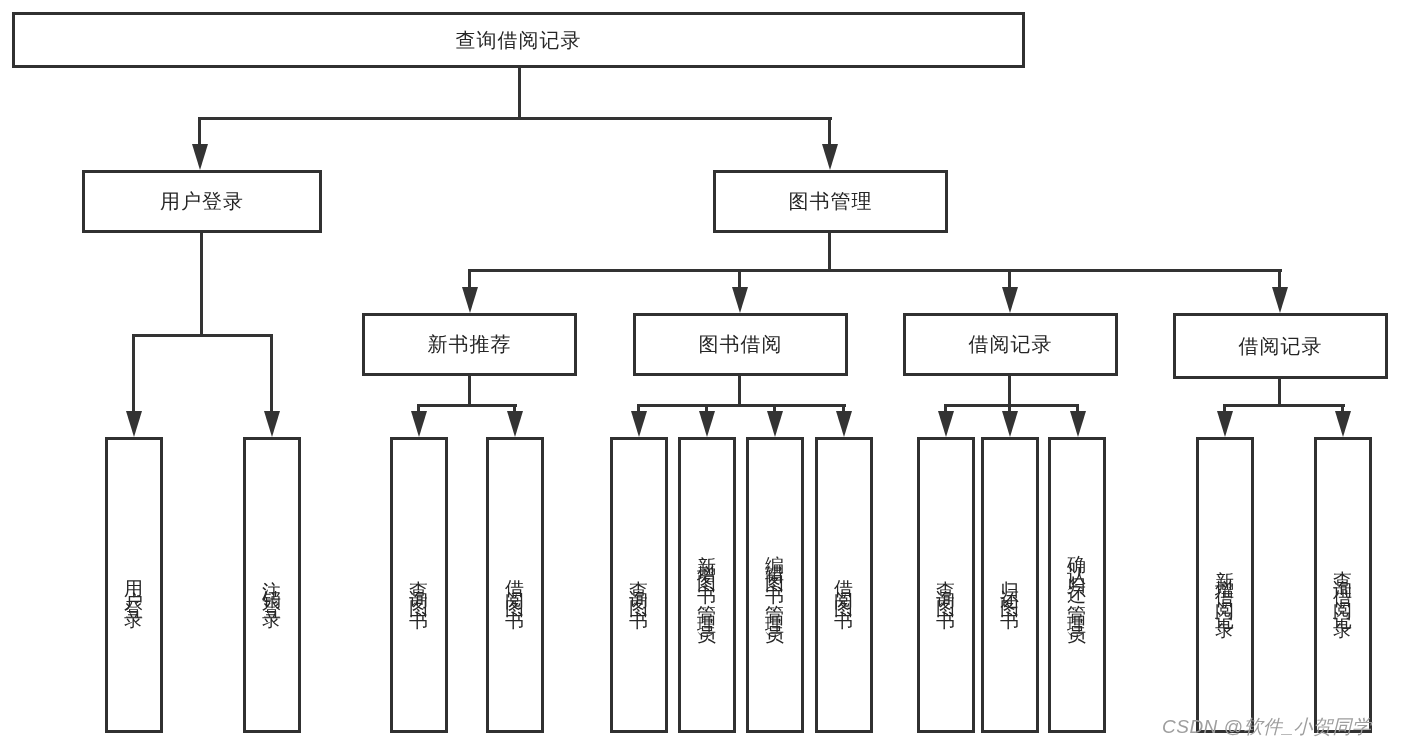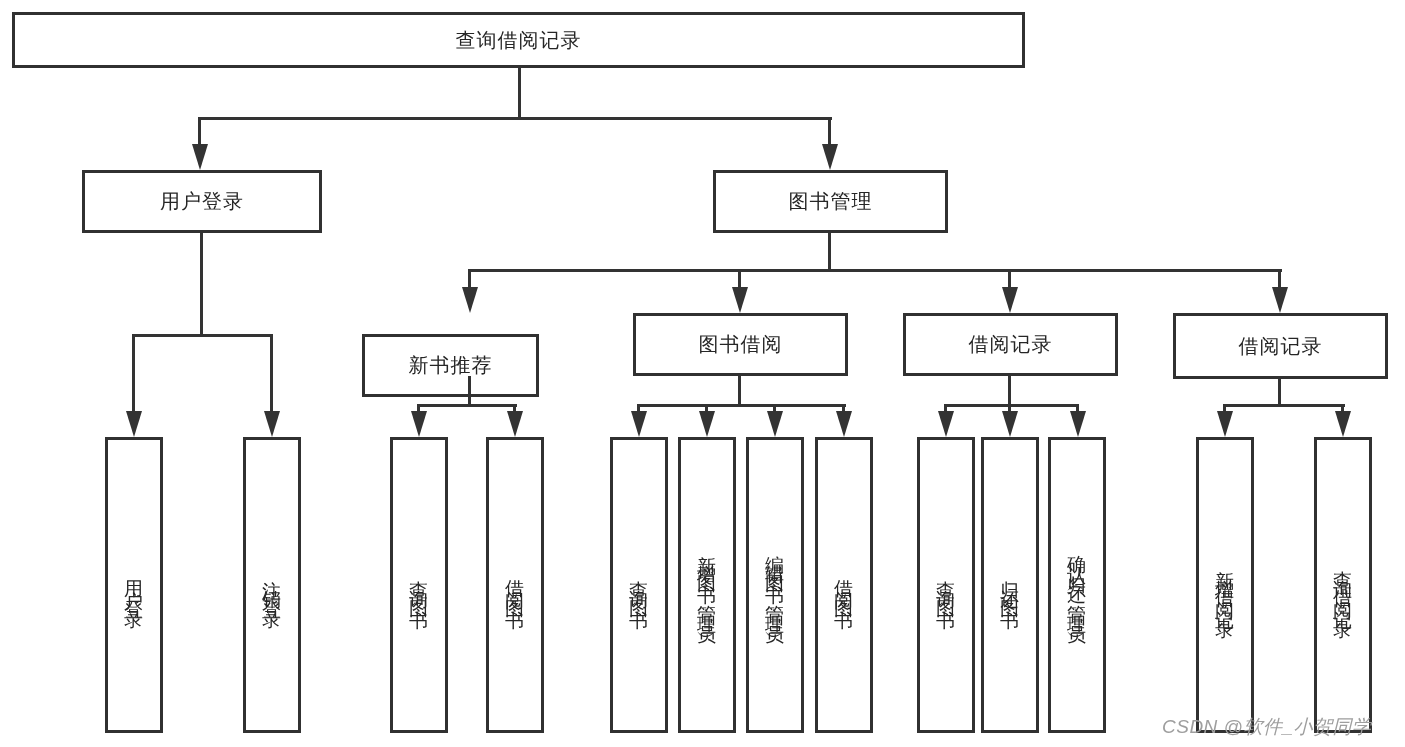"新书推荐" div.hbox { margin-top: 21px -> none; width: 177px -> 215px }
